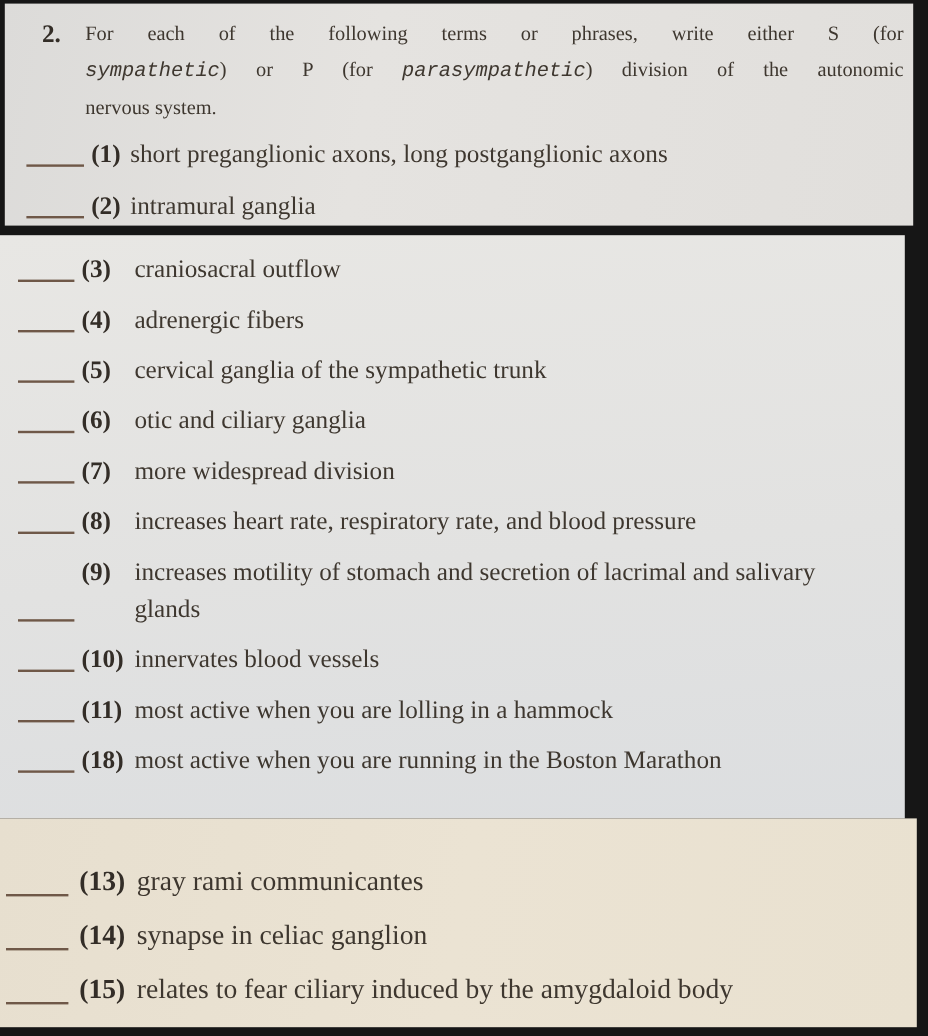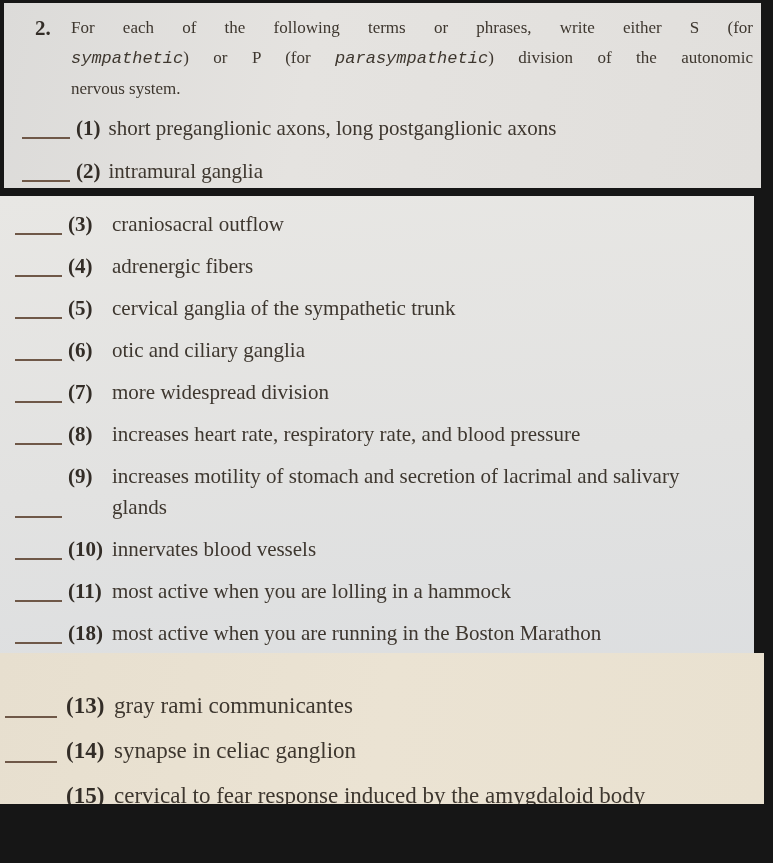"(13)" .seg-bottom { height: 151px -> 174px; top: 653px -> 682px }
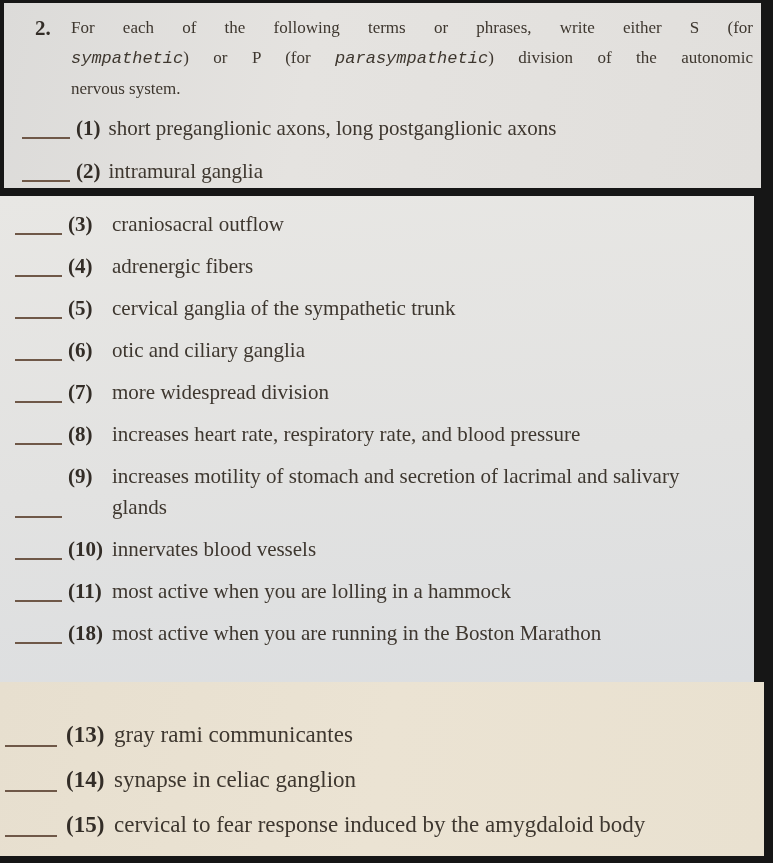"cervical to fear response induced" span.item-text { text: cervical to fear response -> relates to fear ciliary }
